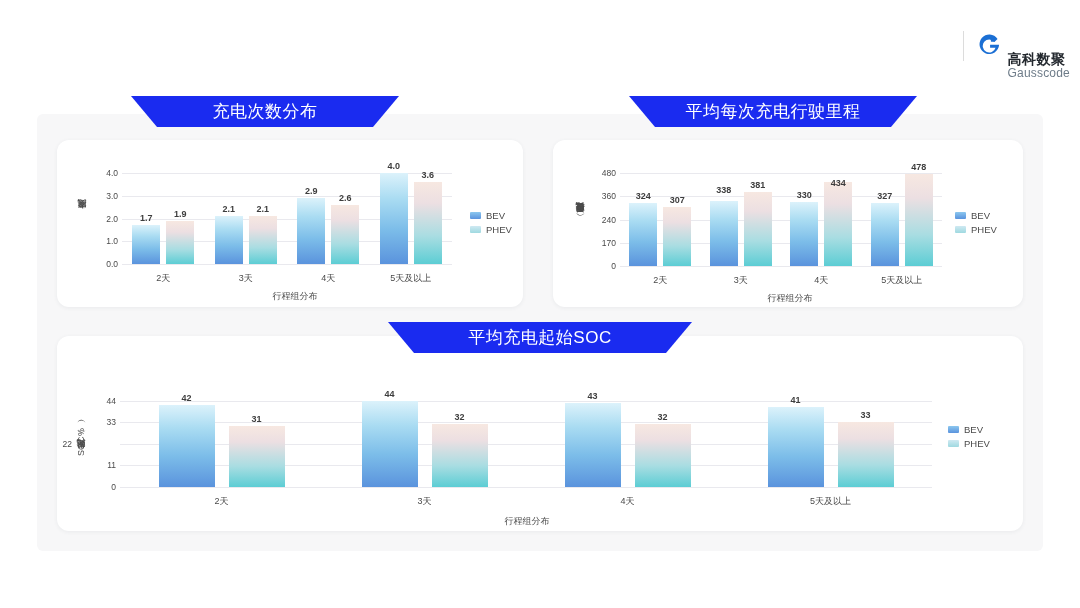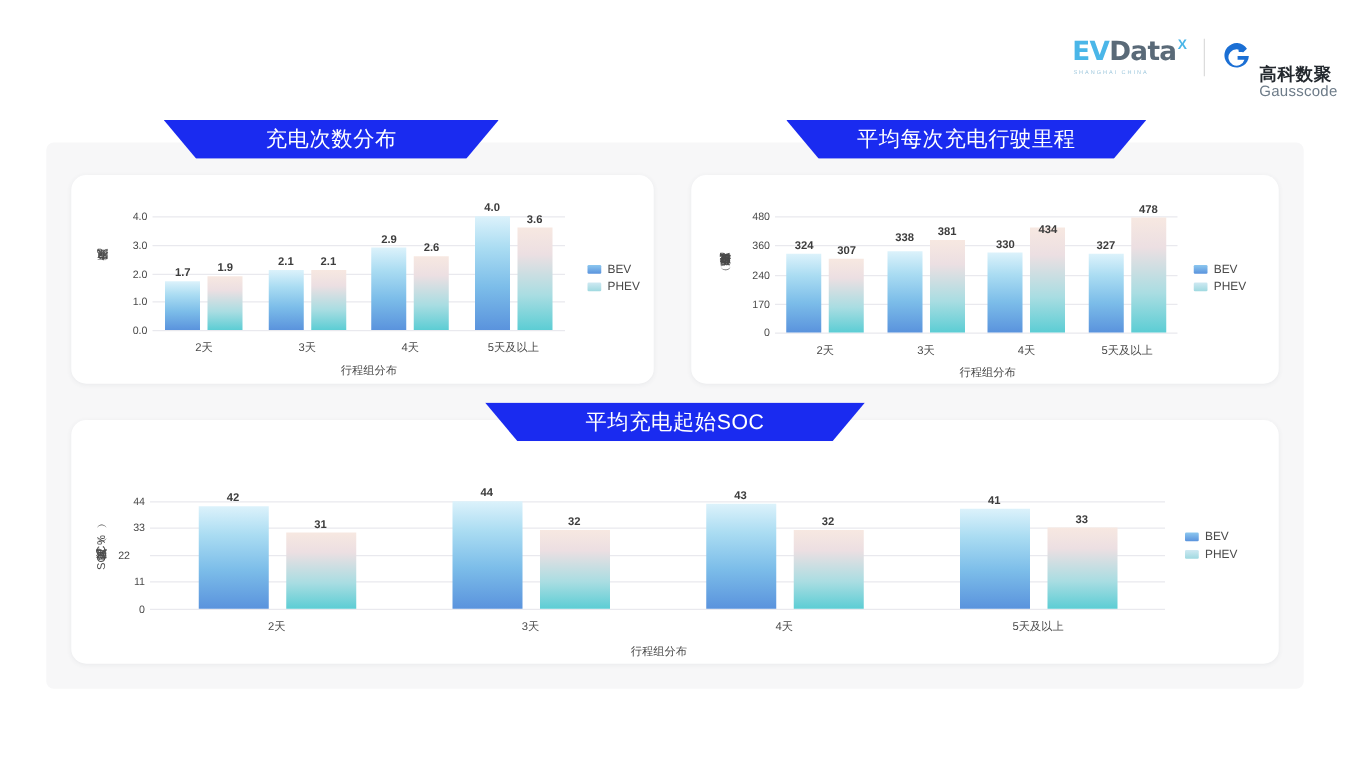"EVData" div.logo-evdata { html: <div> <div> <div><span>EV</span><span>Data</span></div> <div>X</div> </div> <div>SHANGHAI CHINA</div> </div> -> none }
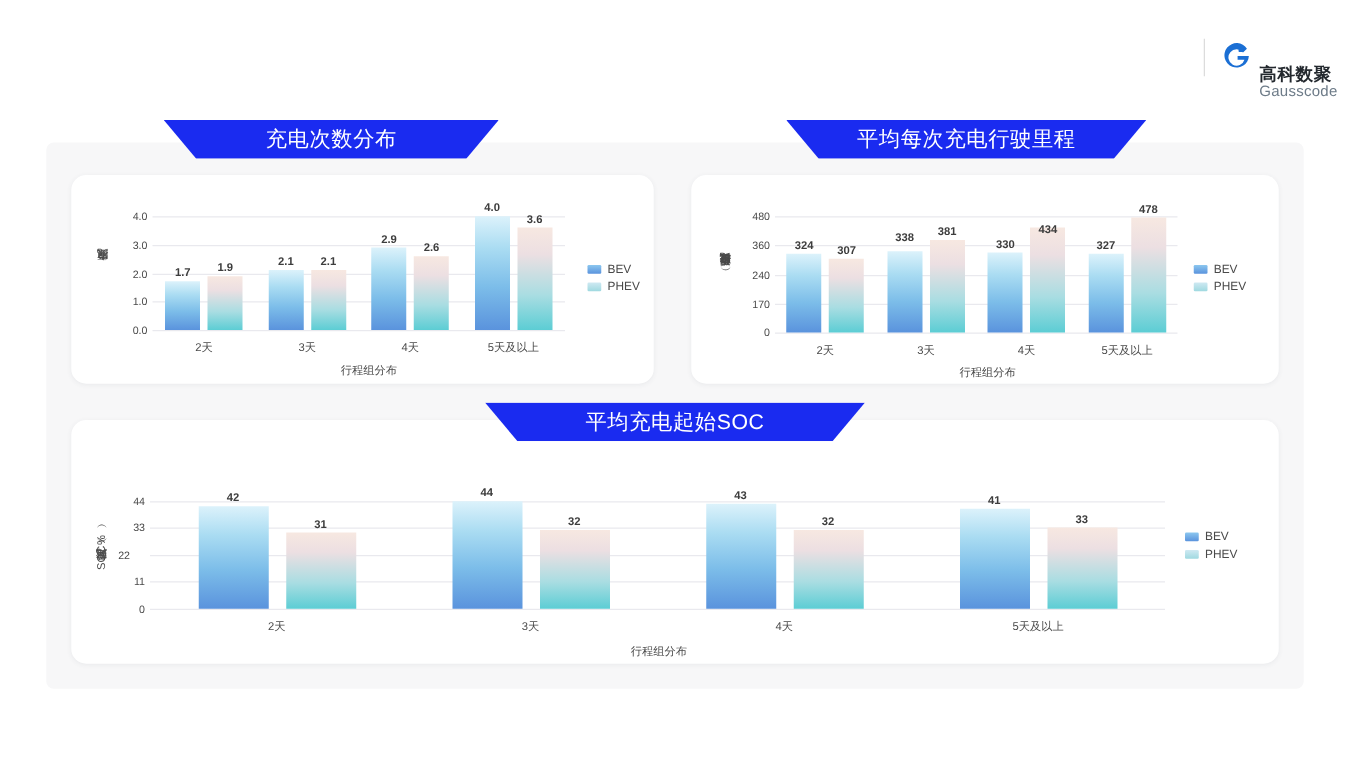"22" div.ytick { right: 976px -> 1008px }
